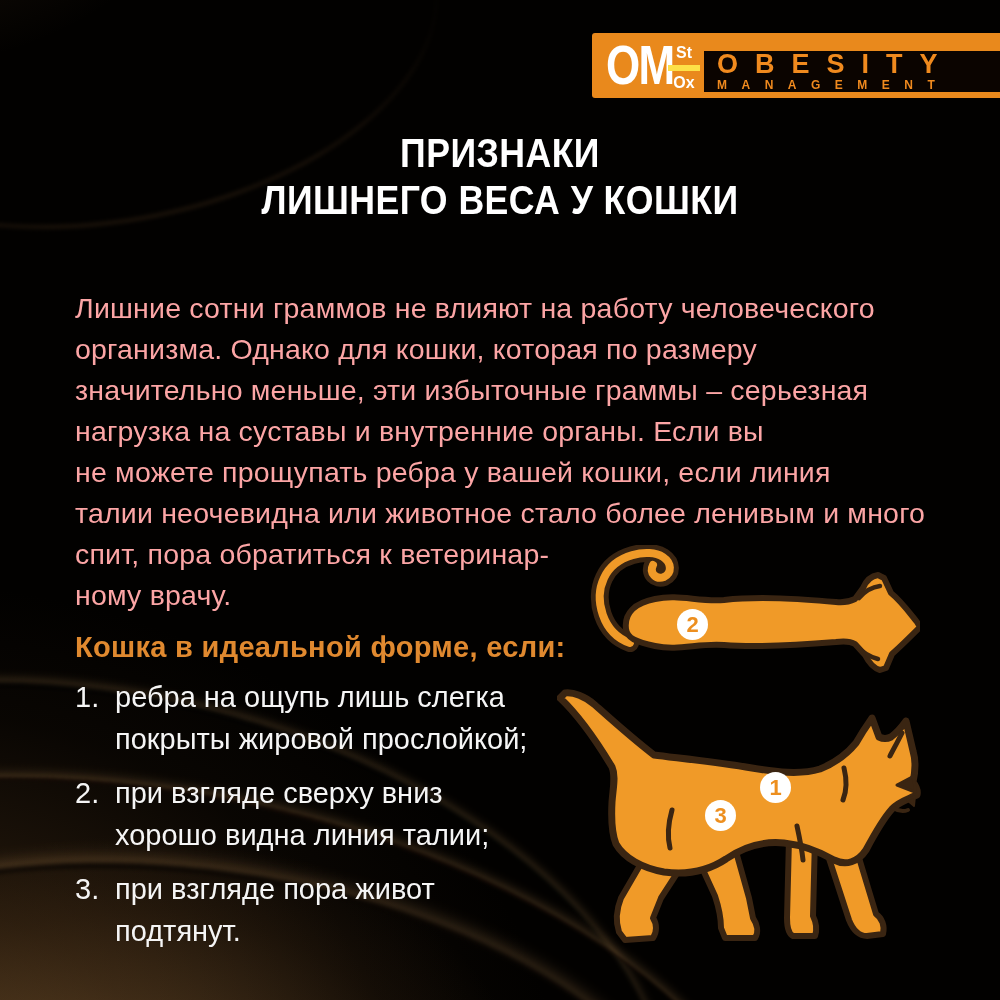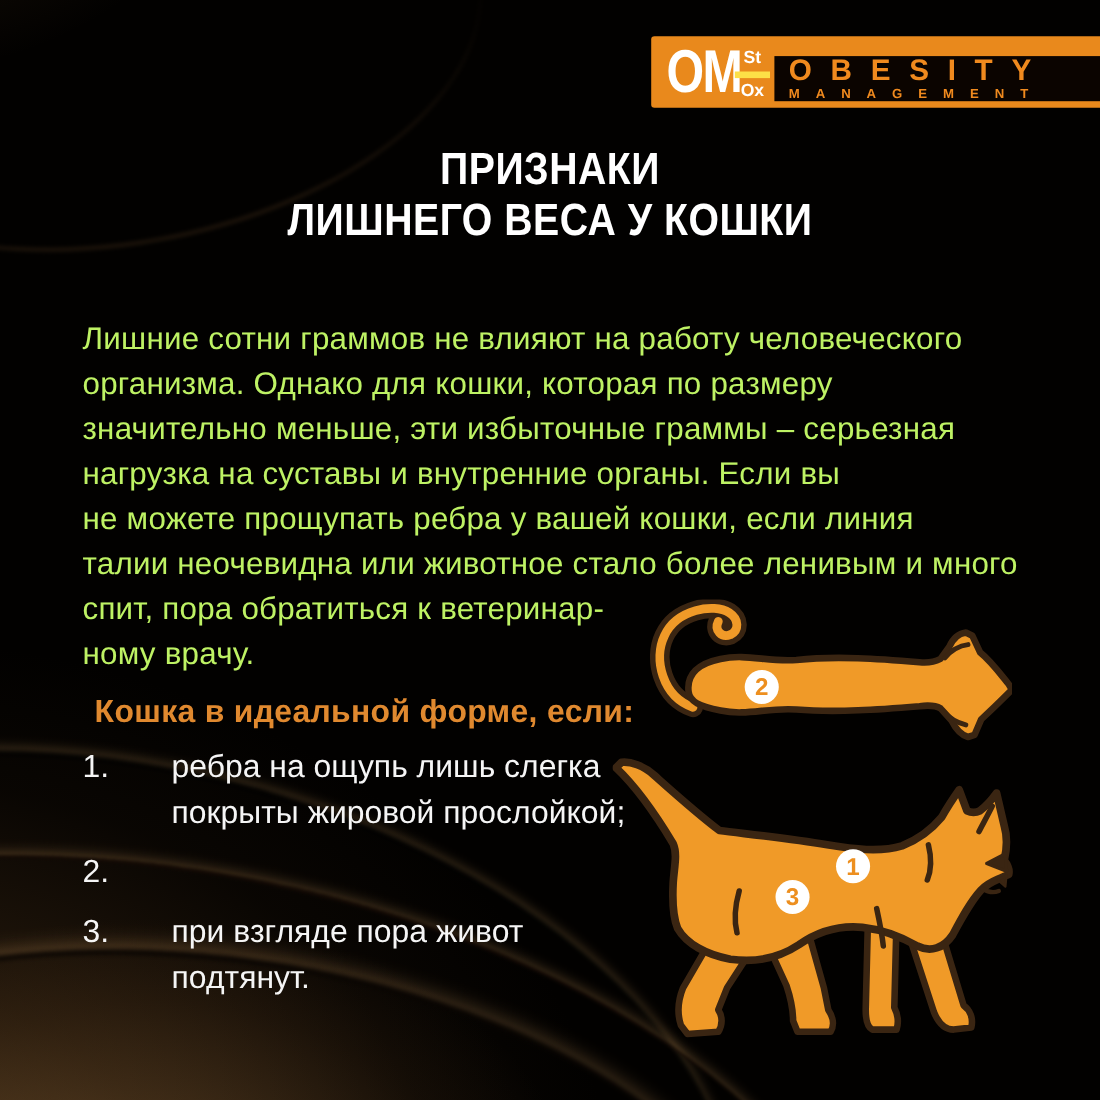"Лишние сотни граммов не влияют" .intro { color: #bef264 -> #fca5a5 }
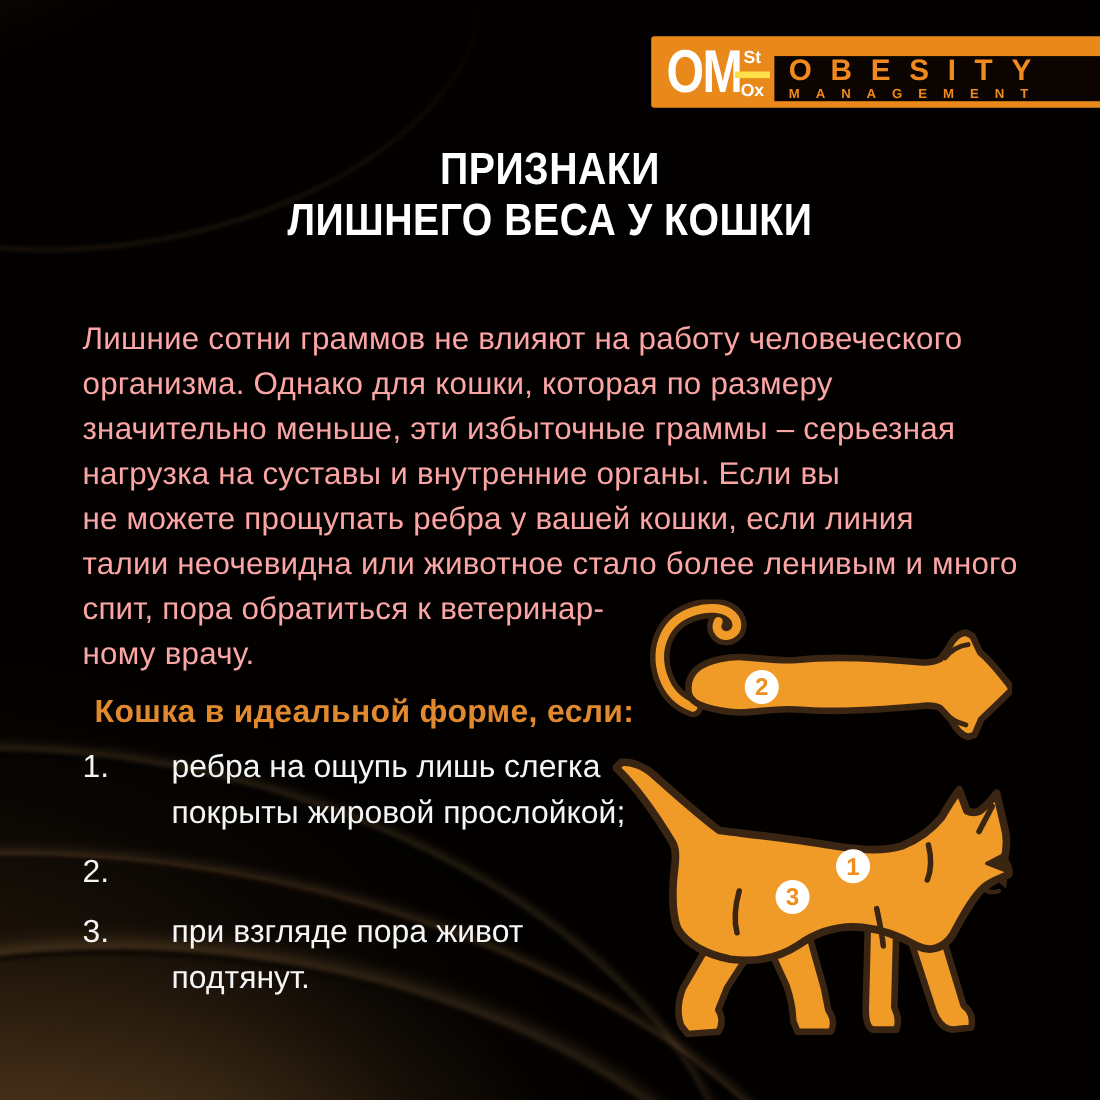"Кошка в идеальной форме, если:" .heading { left: 86px -> 75px }
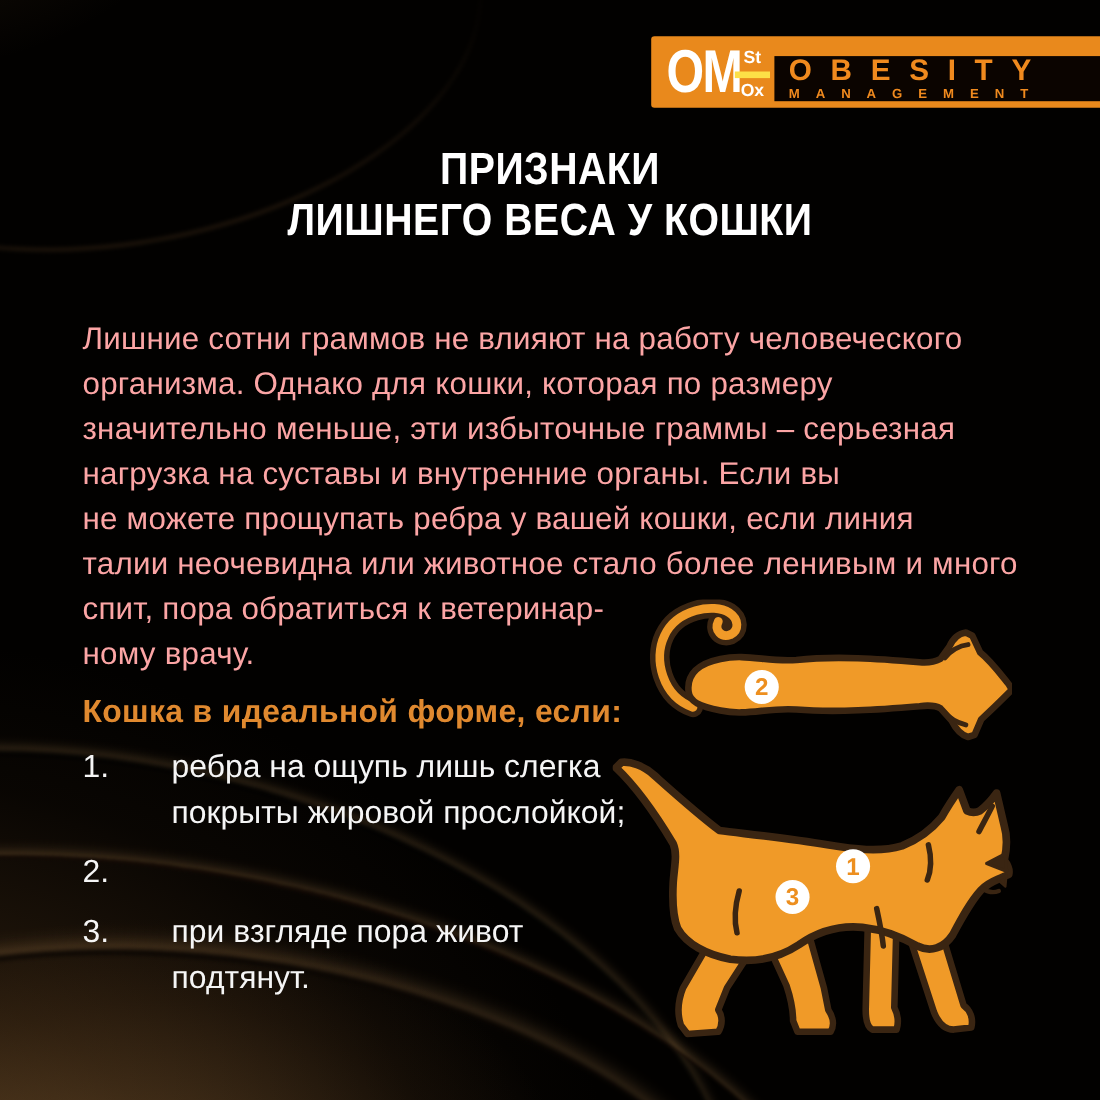"ребра на ощупь лишь слегка" .item .txt { margin-left: 41px -> none }
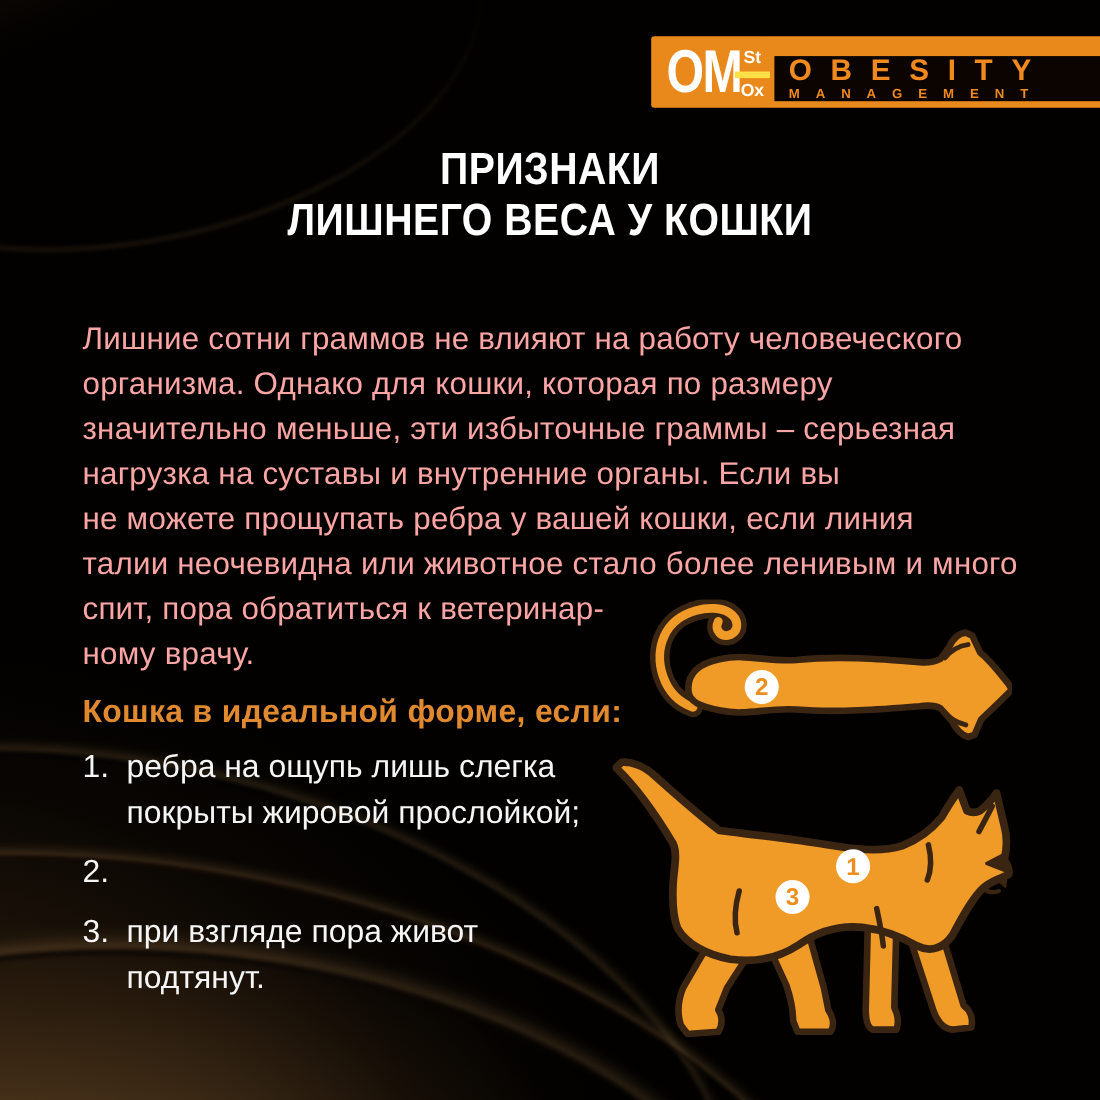"при взгляде сверху вниз" div.txt { html: none -> <div>при взгляде сверху вниз хорошо видна линия талии;</div> }
